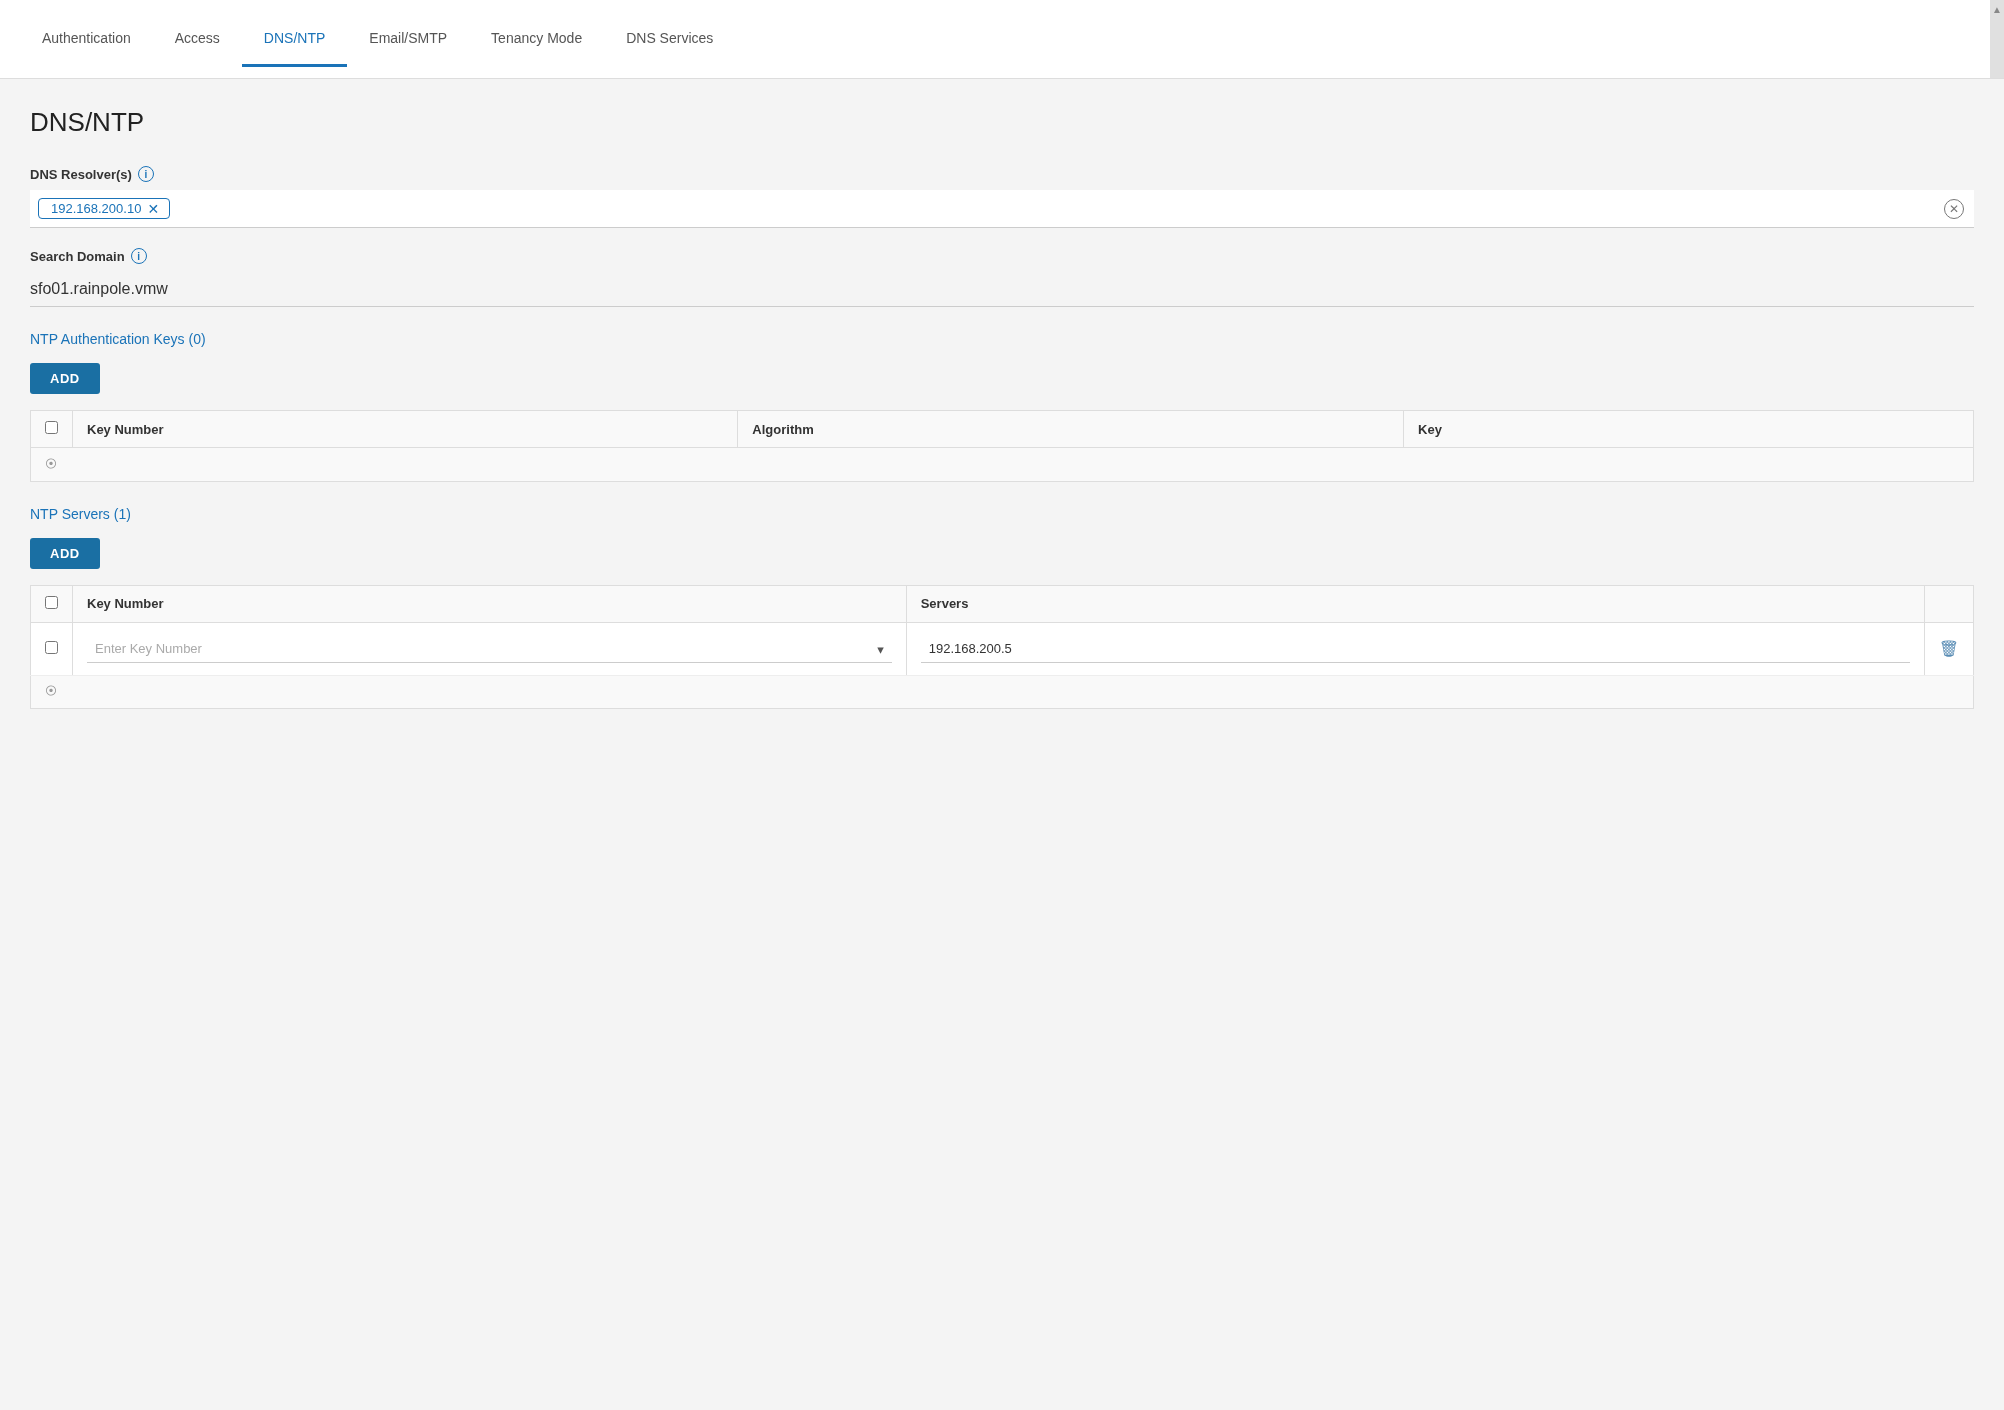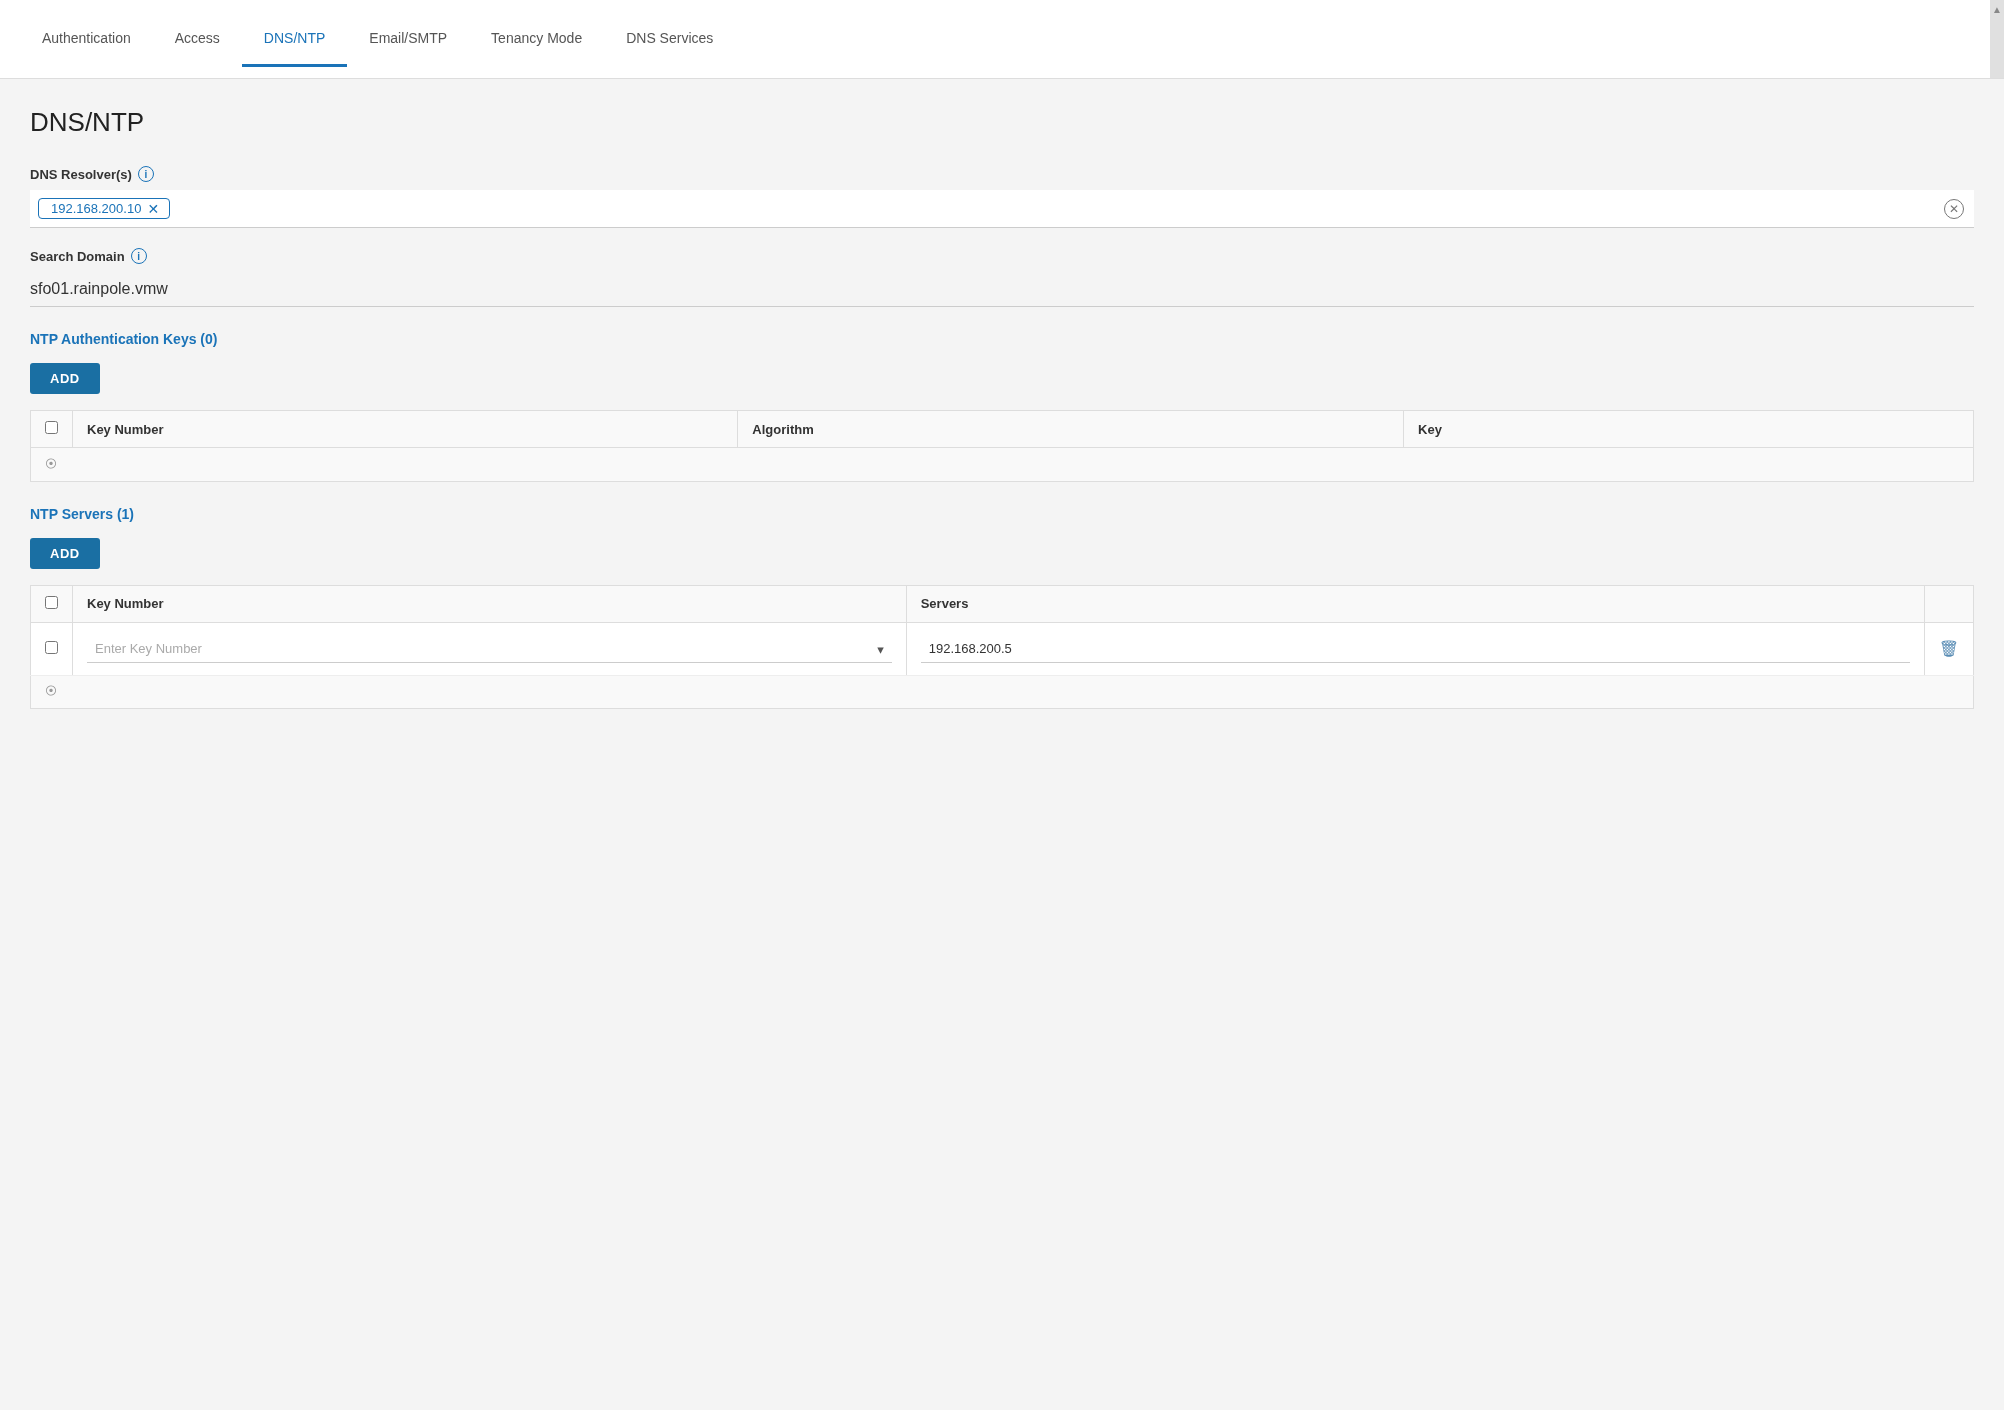"NTP Authentication Keys (0)" .link-section-header { font-weight: 700 -> 400 }
